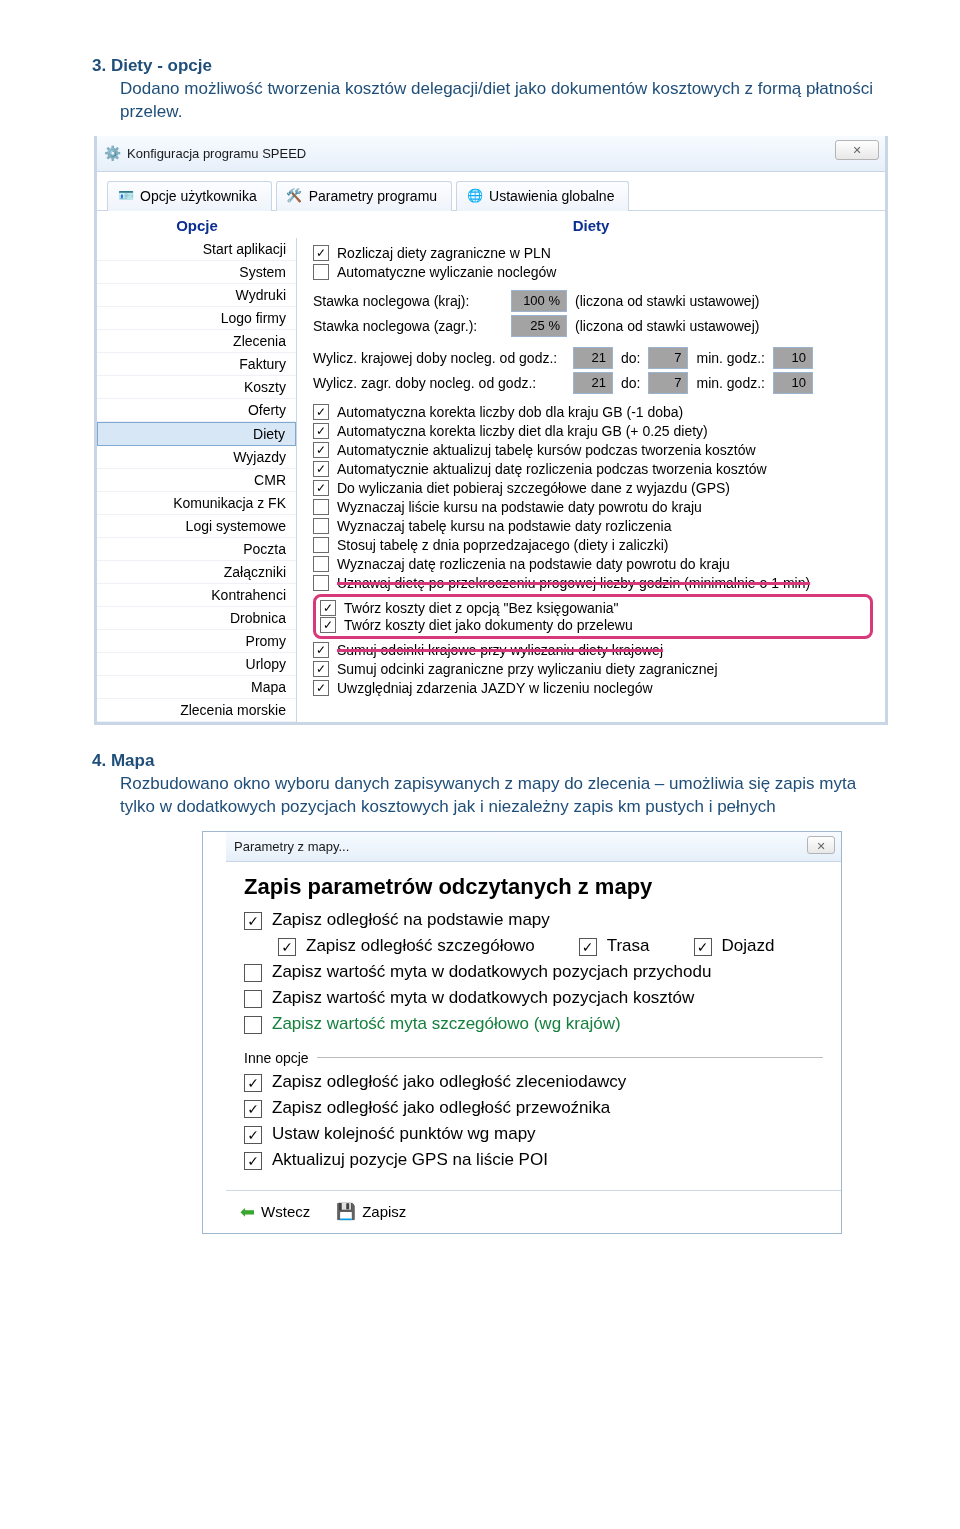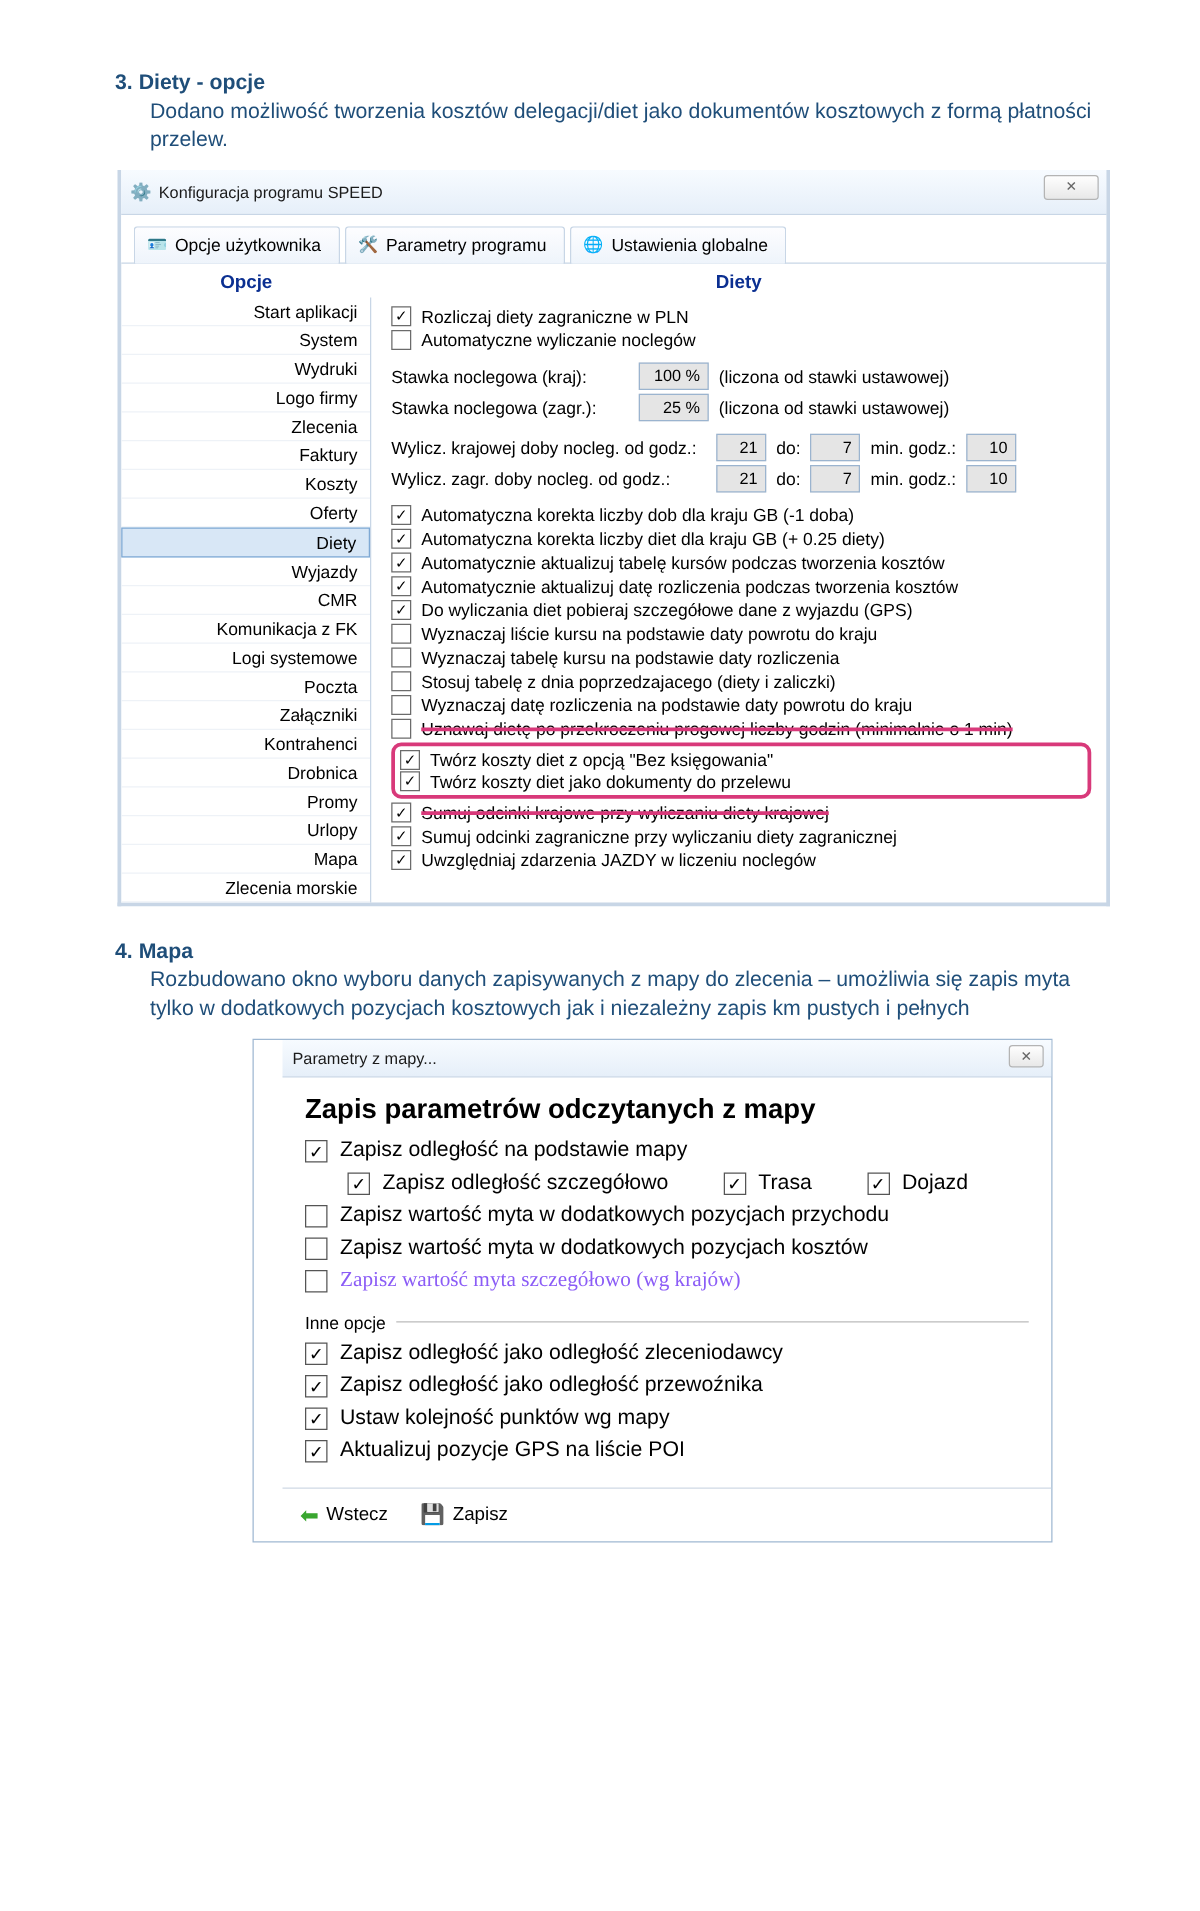"100 %" .field { background: #e5e5e5 -> #a3a3a3 }
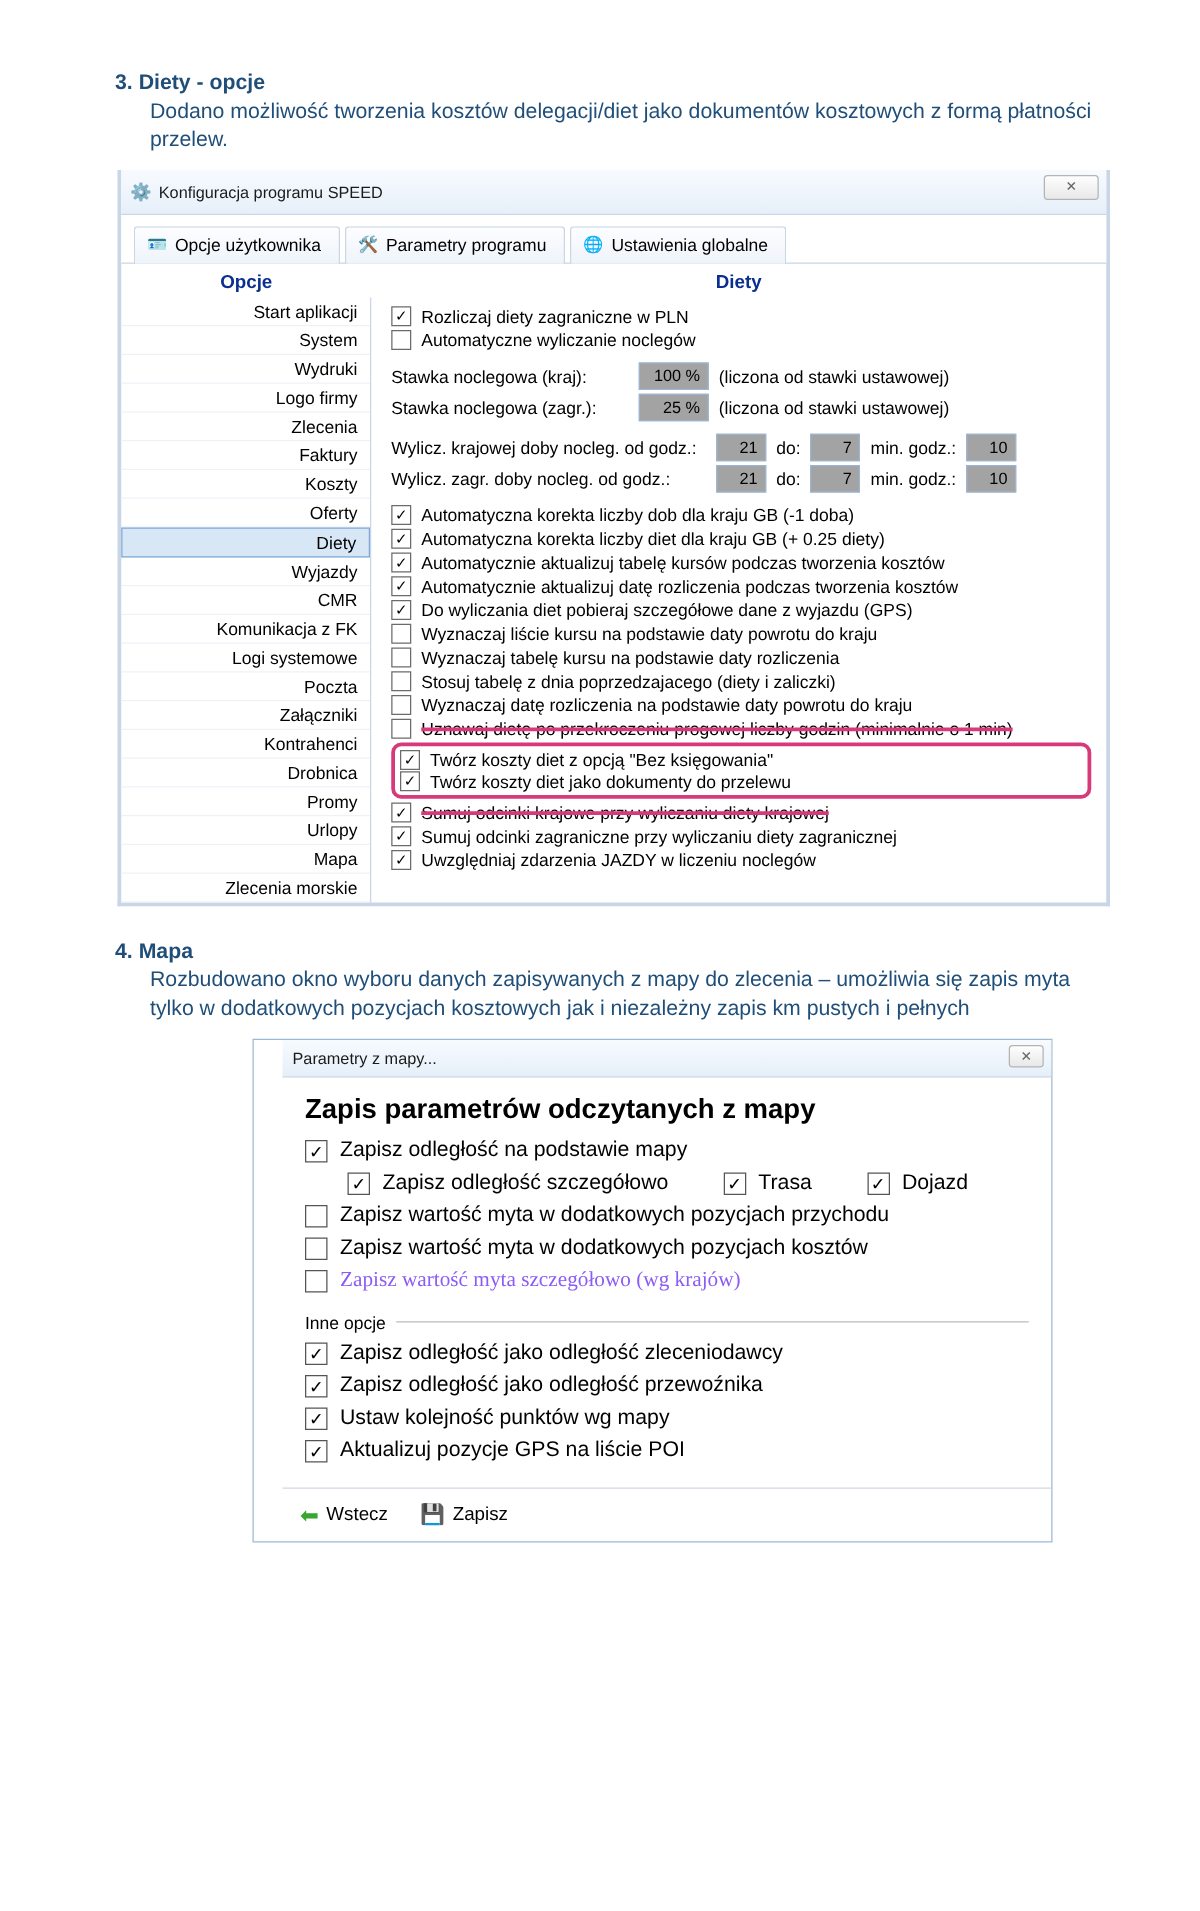"Zapisz wartość myta szczegółowo (wg" .row2.gray { color: #8b5cf6 -> #15803d; font-family: Liberation Serif, serif -> none }
